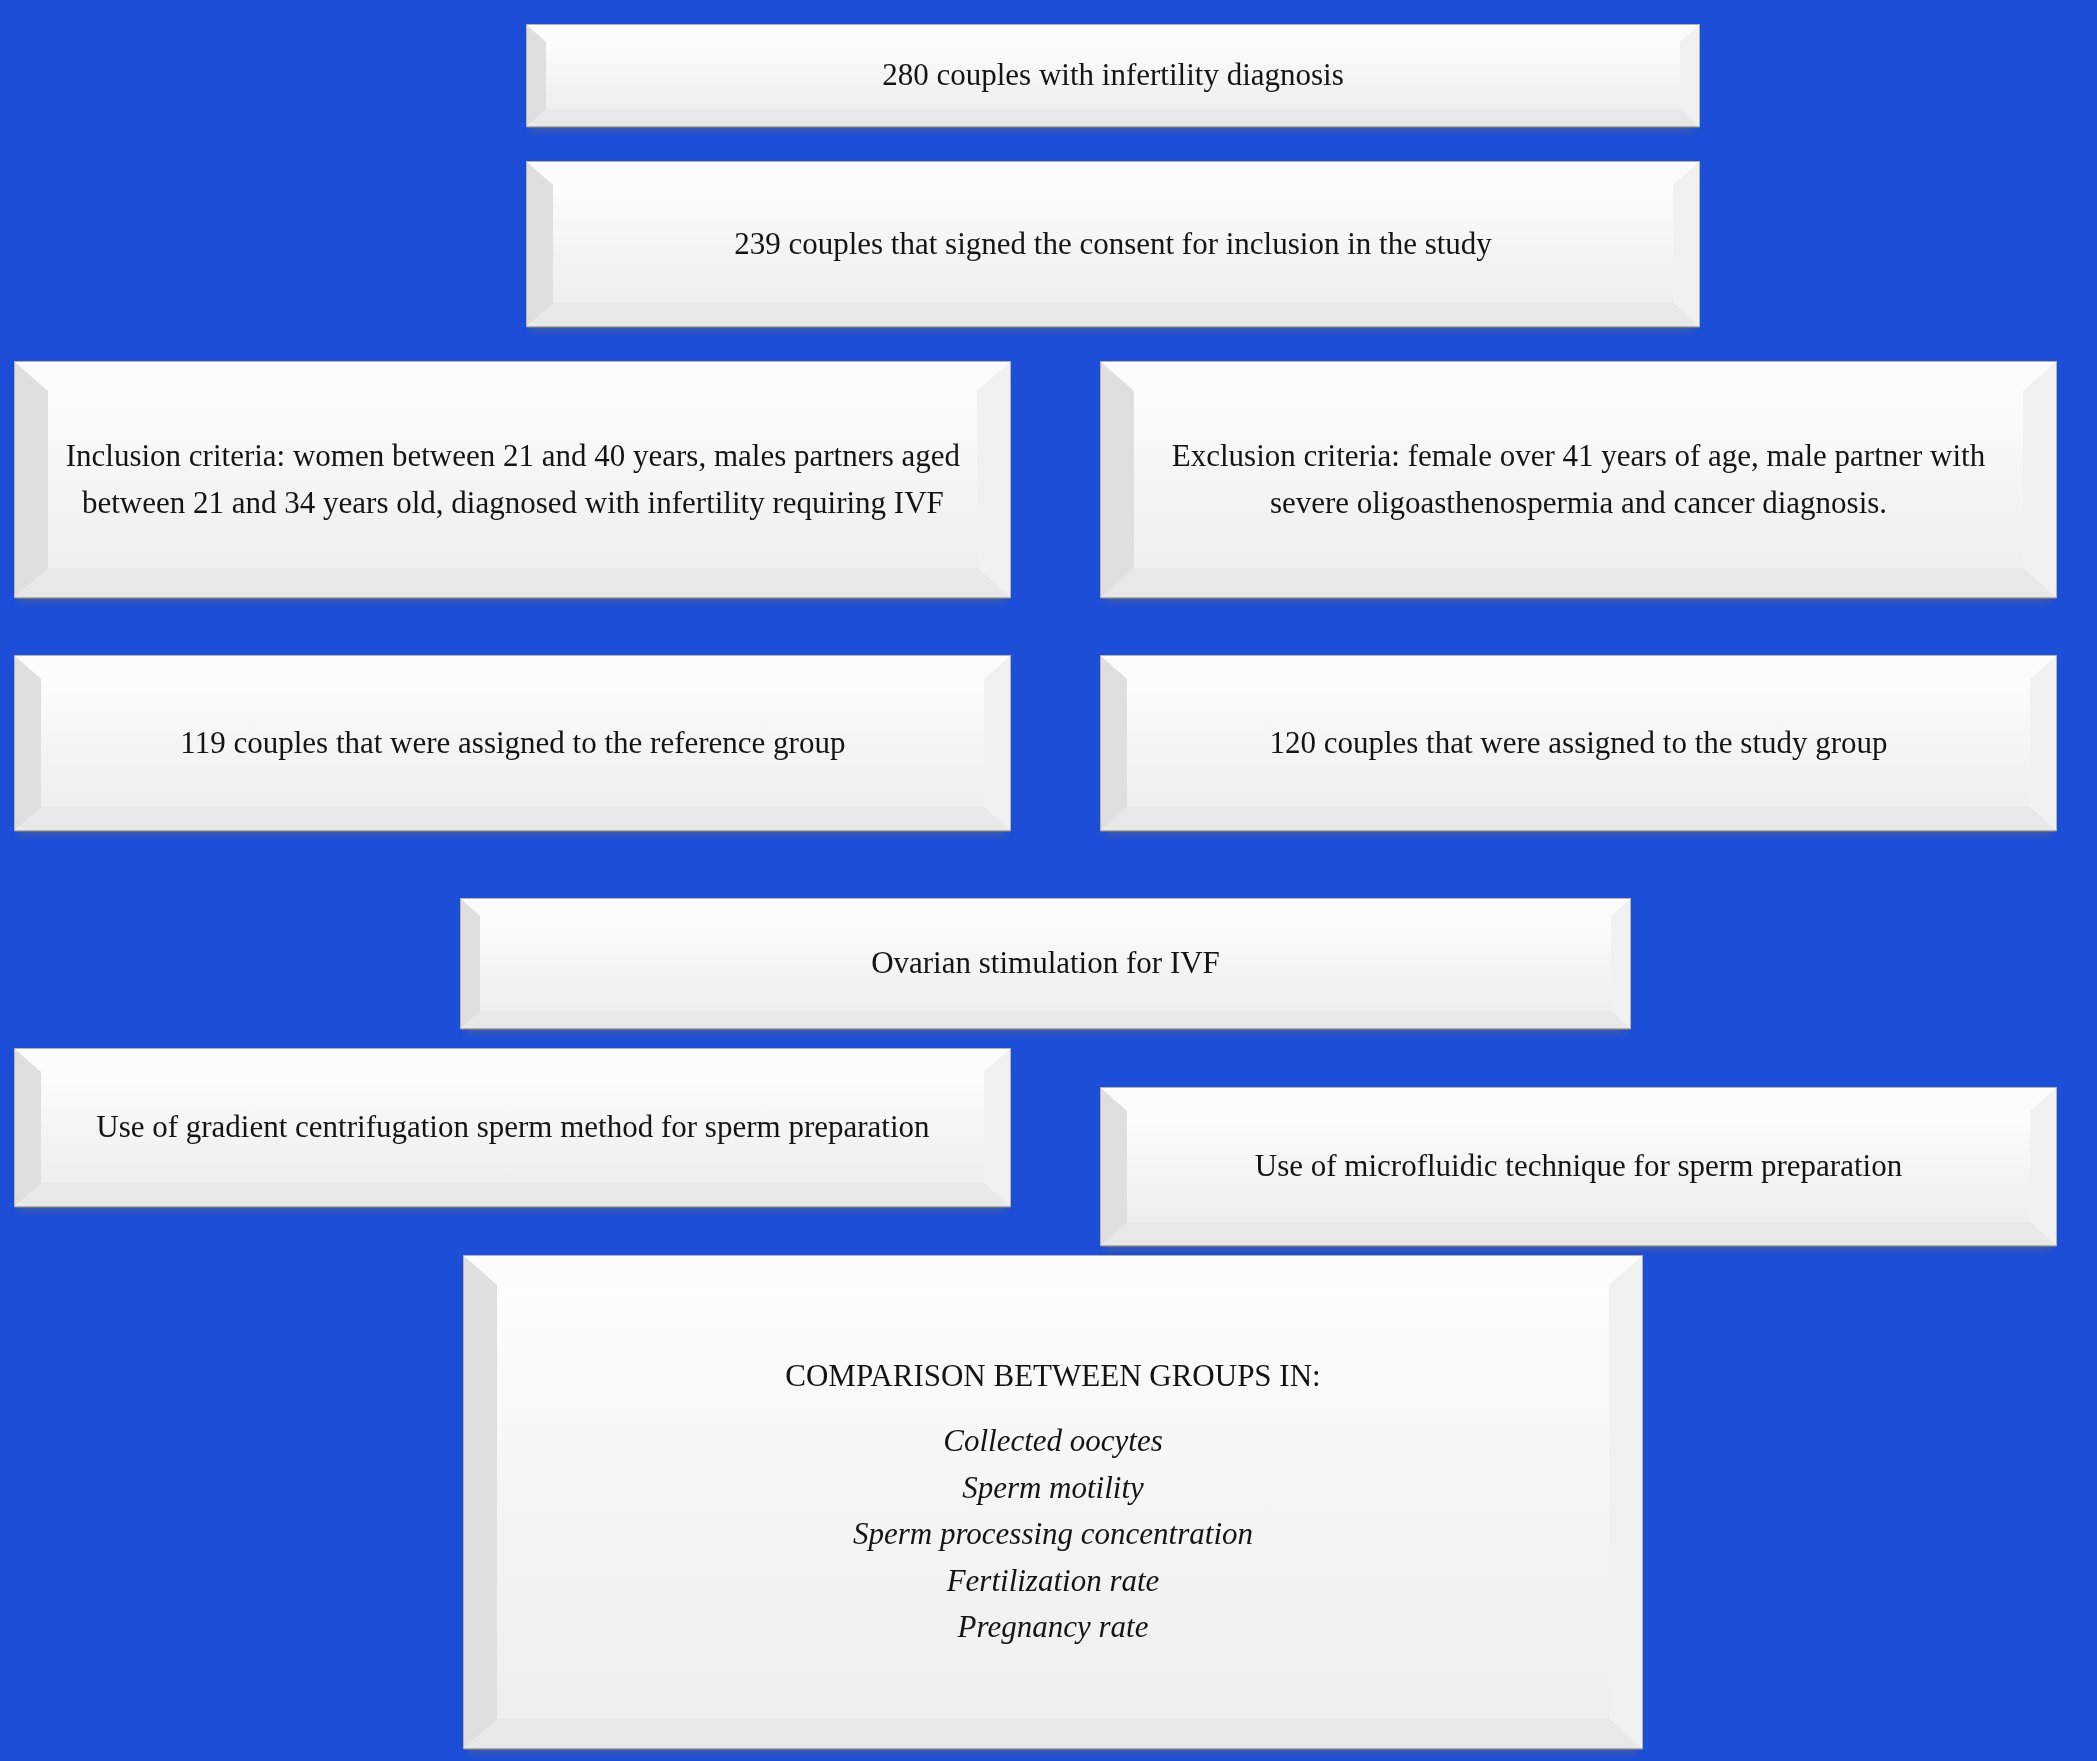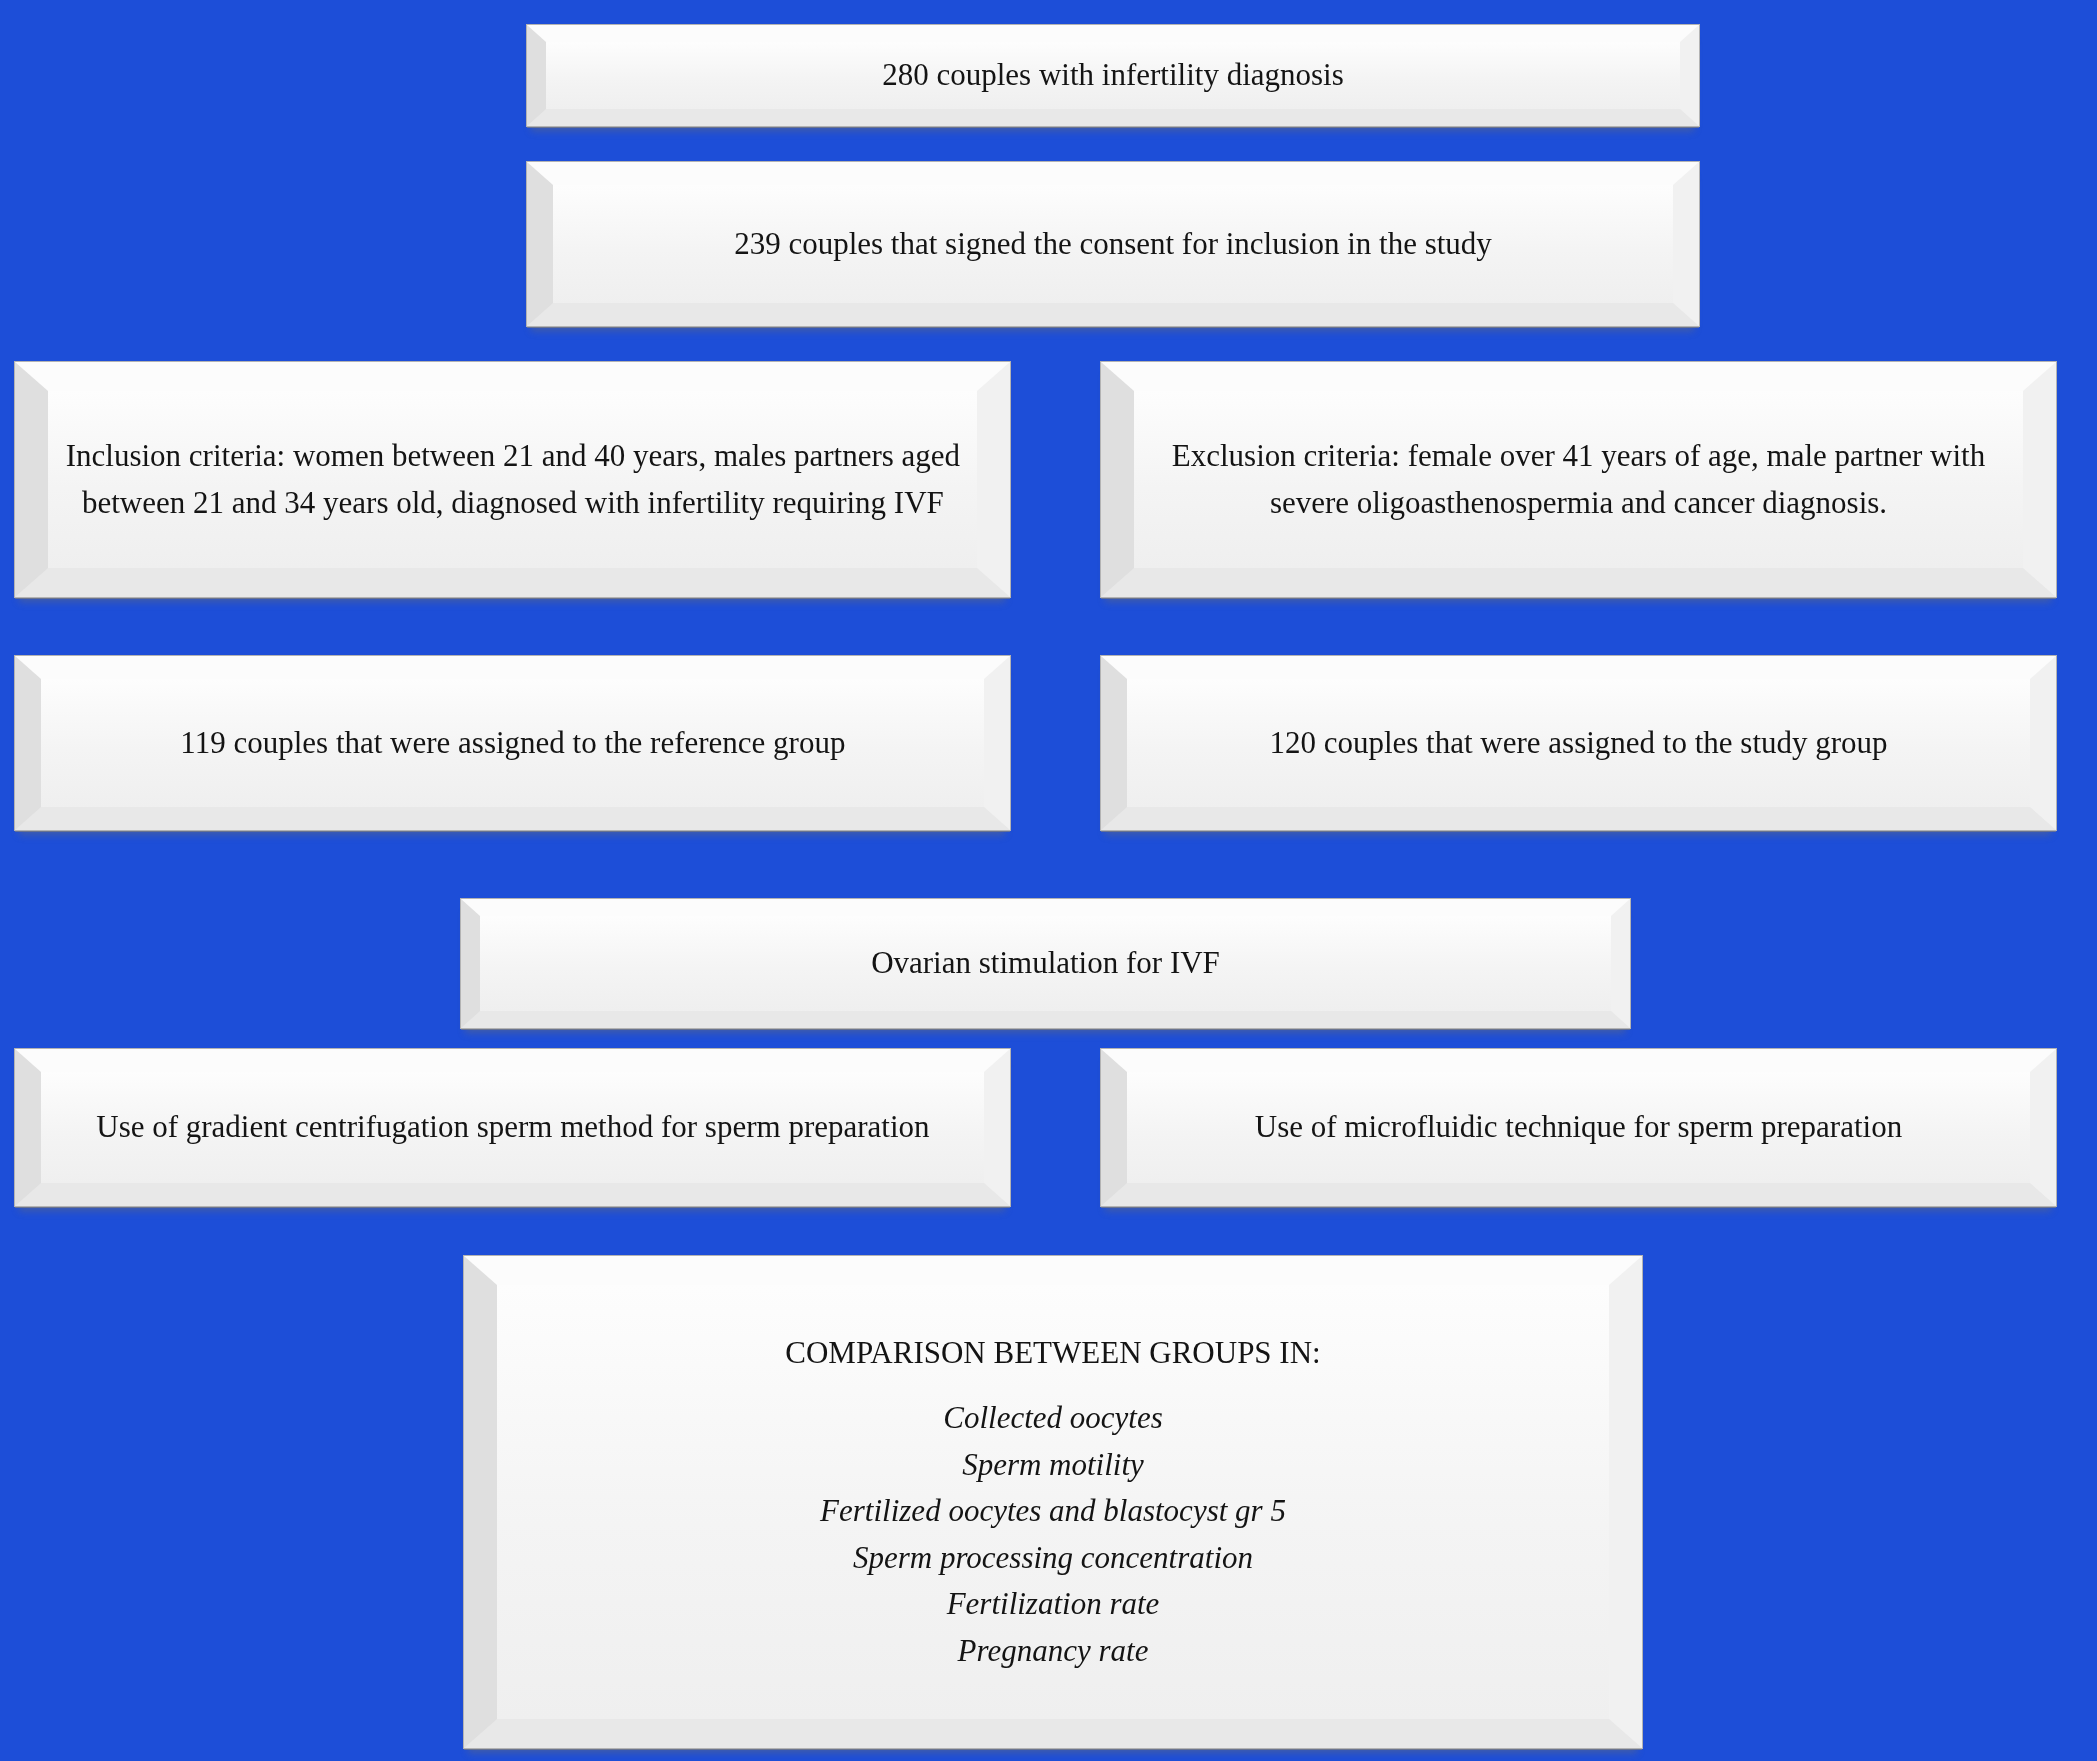"Use of microfluidic technique for" .b9 { top: 1049px -> 1088px }
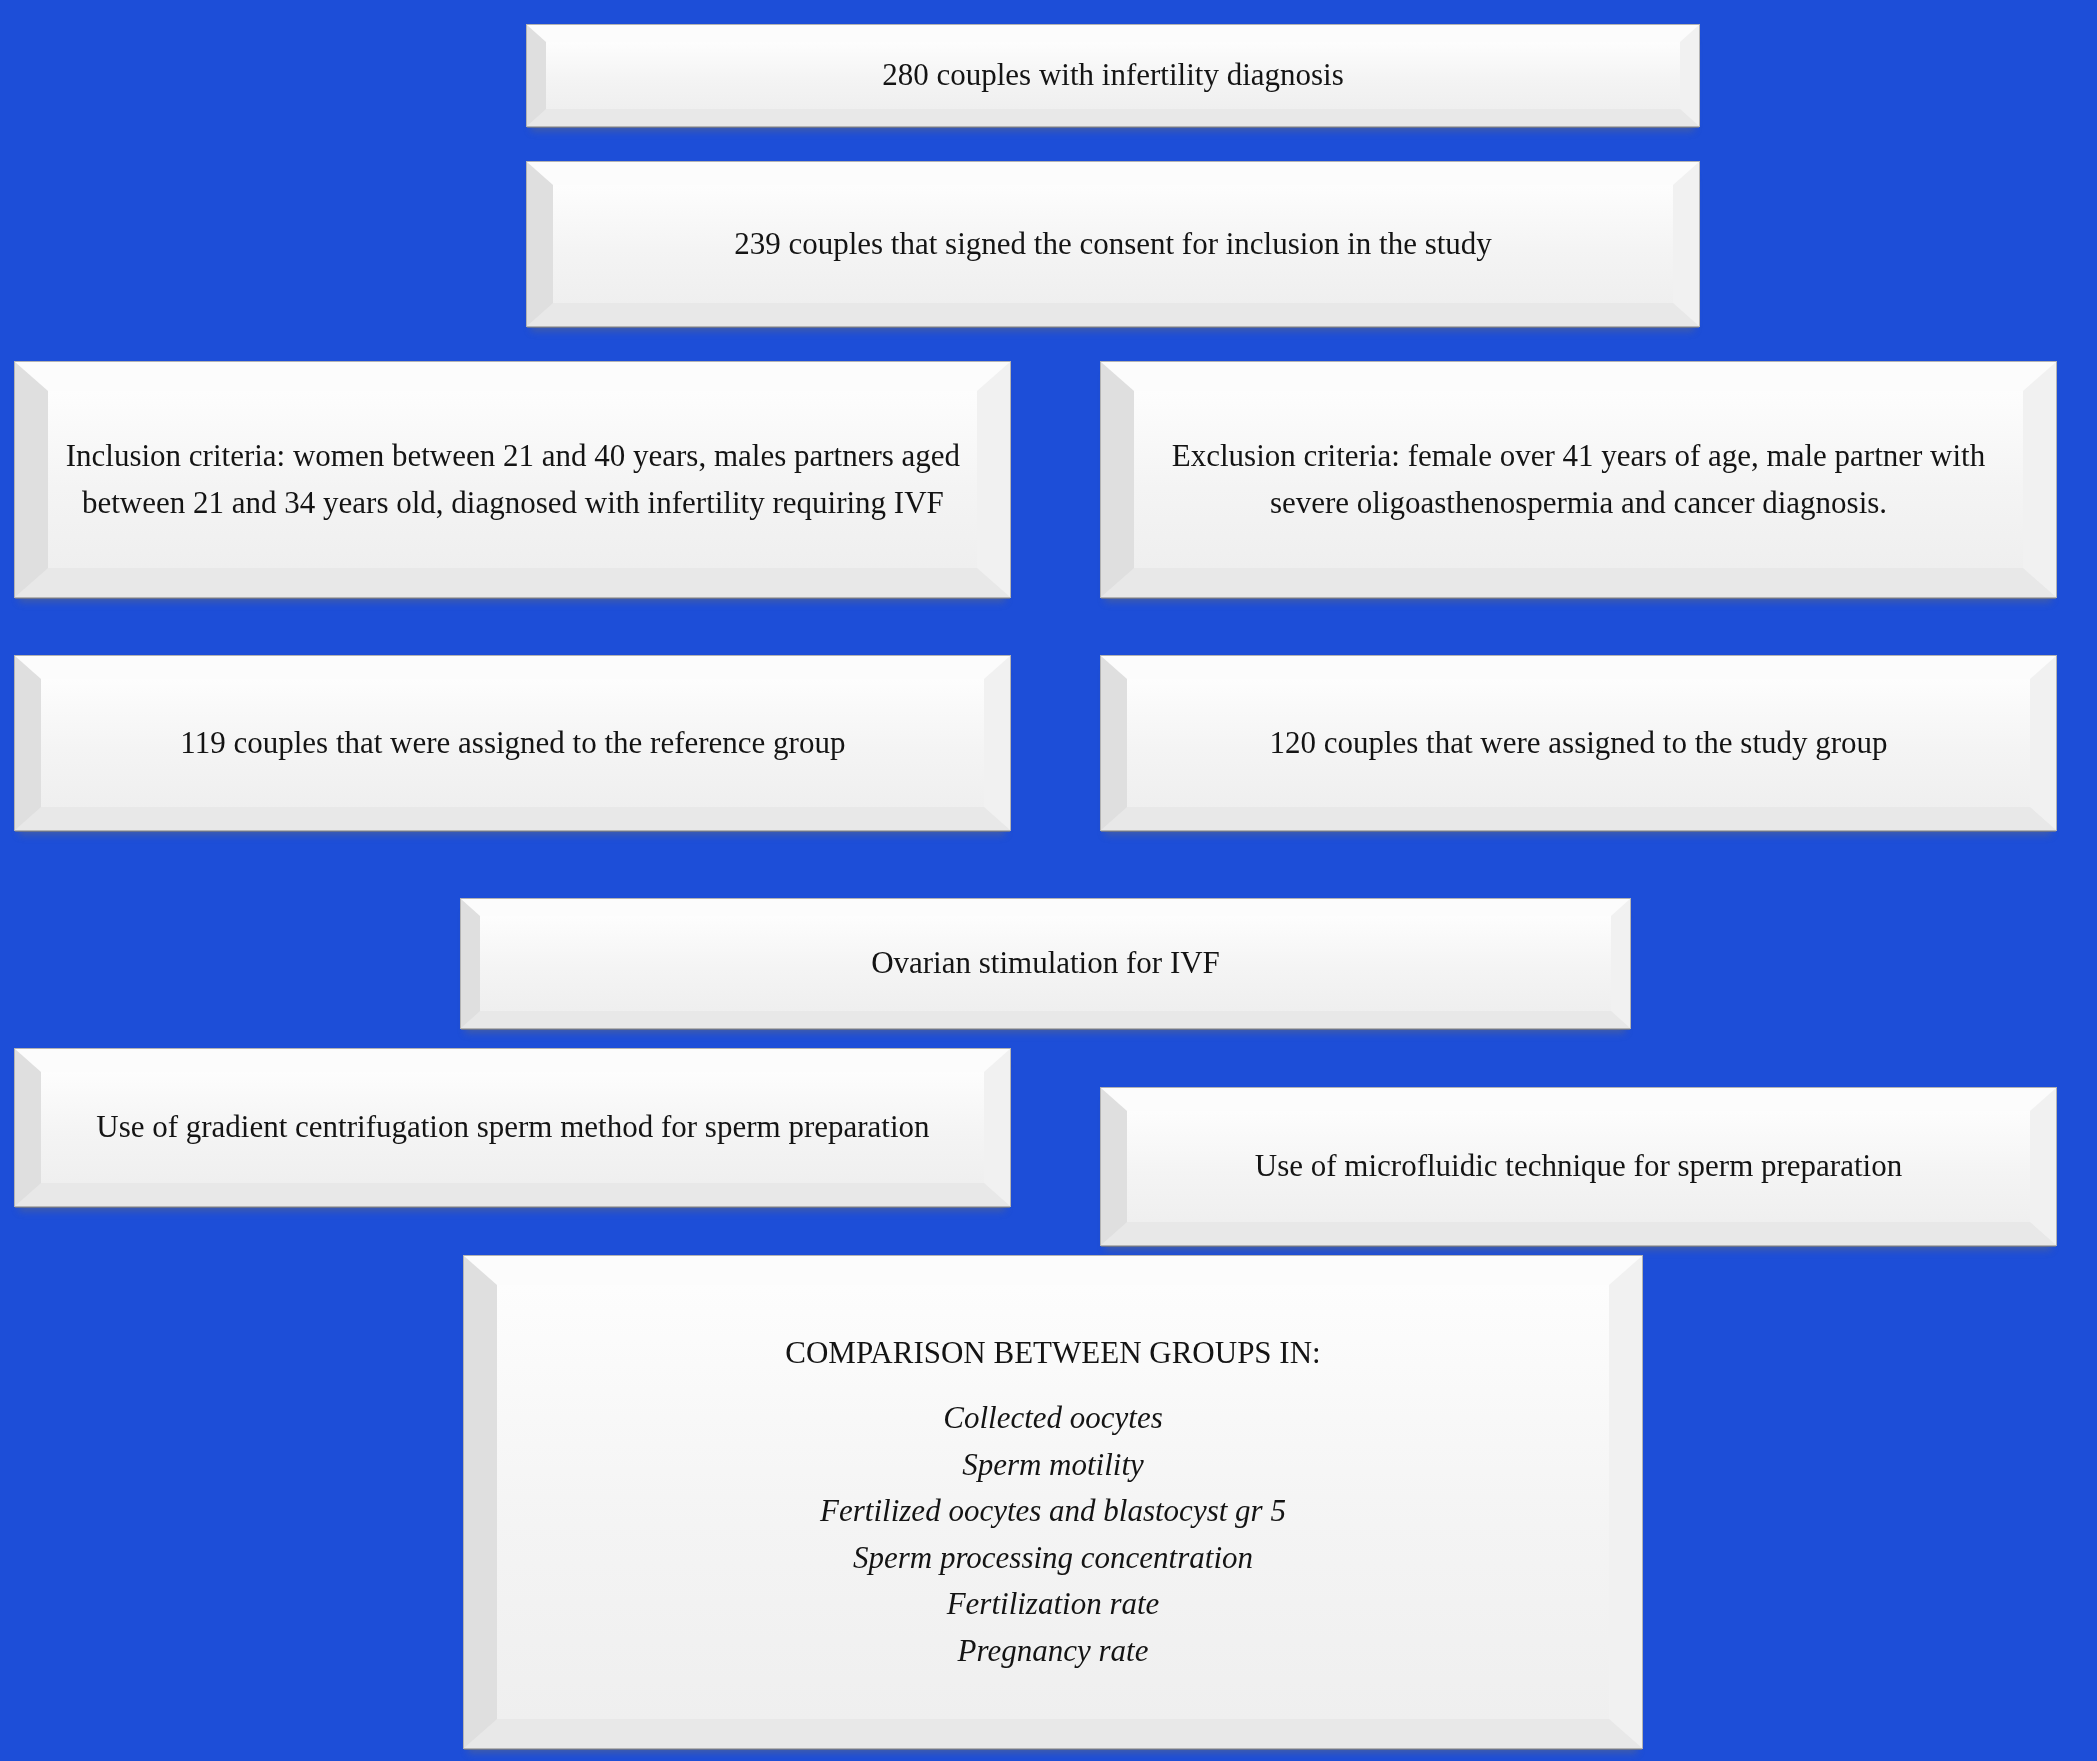"Fertilized oocytes and blastocyst gr" div.box-text { html: <div>Fertilized oocytes and blastocyst gr 5</div> -> none }
